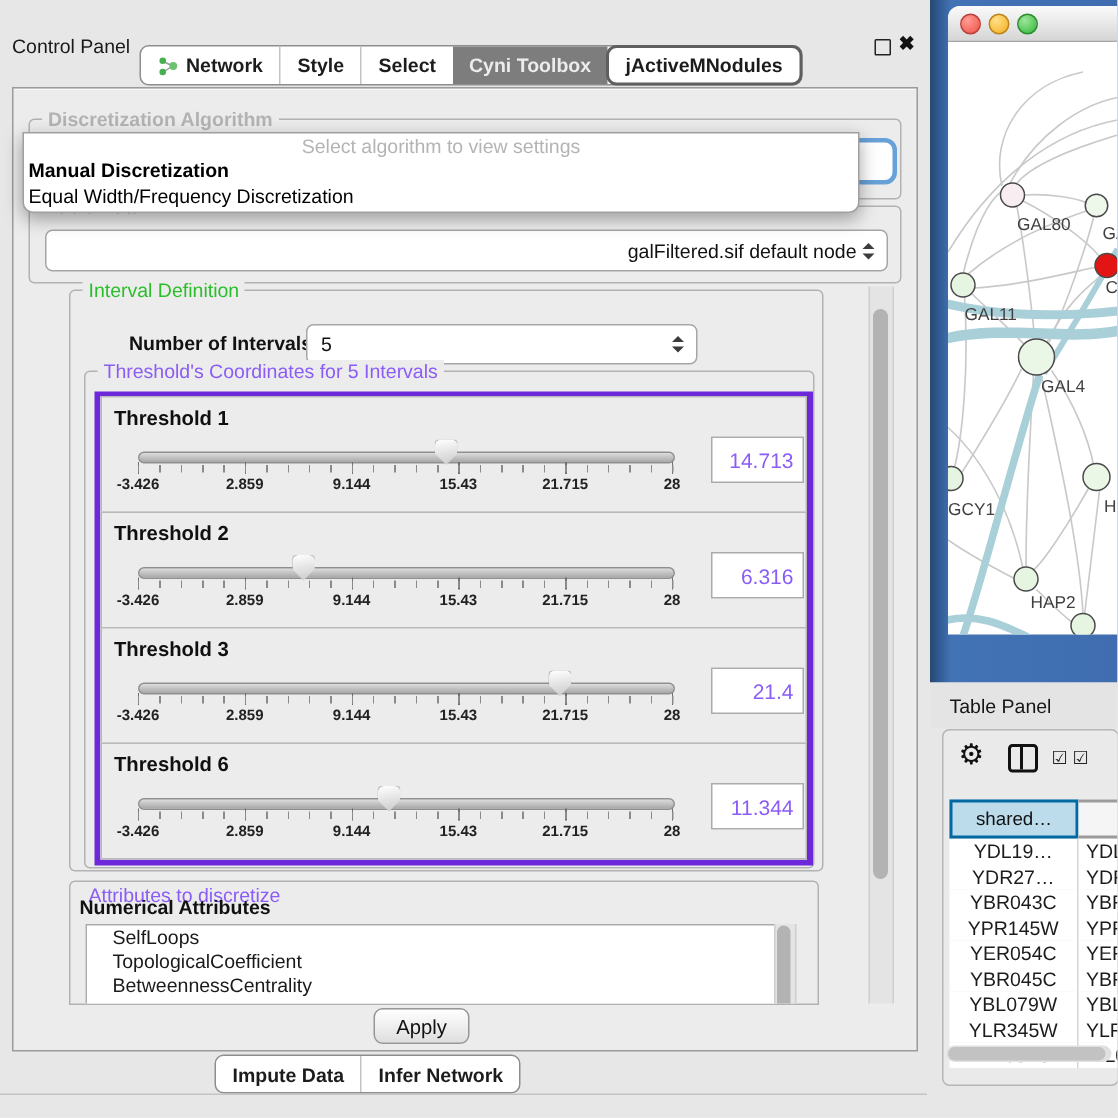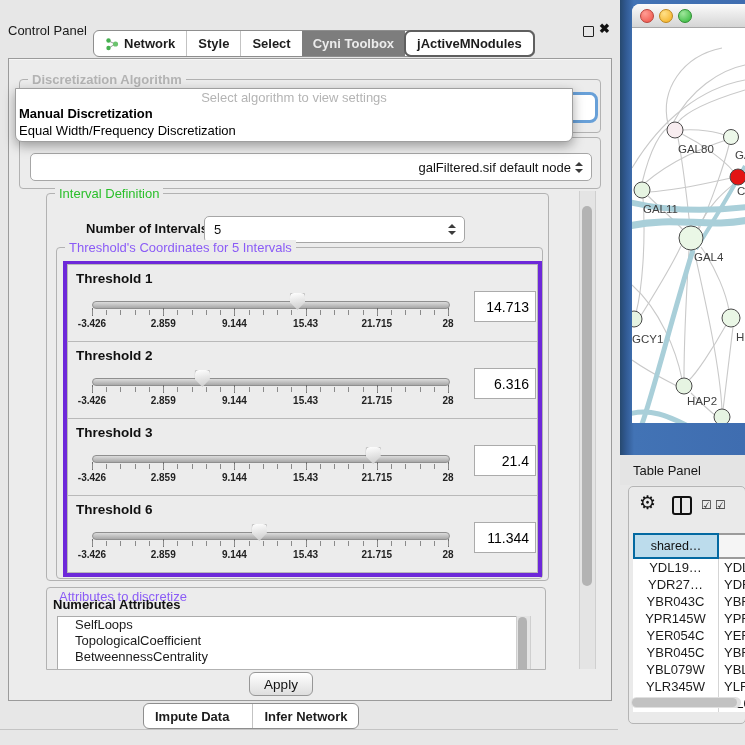"14.713" .thr-field { color: #000000 -> #8b5cf6 }
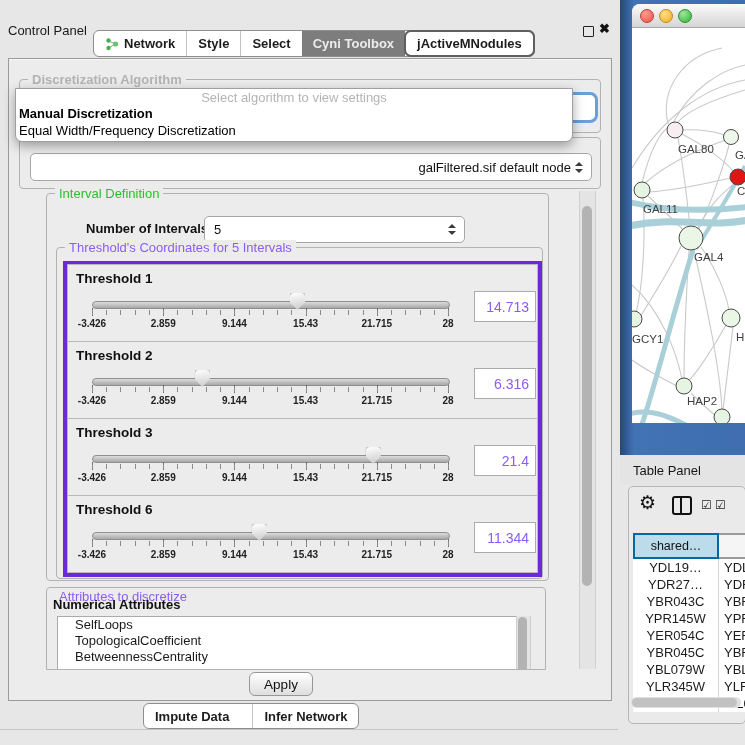"Impute Data" #bottom-tabs { gap: 12px -> none }
